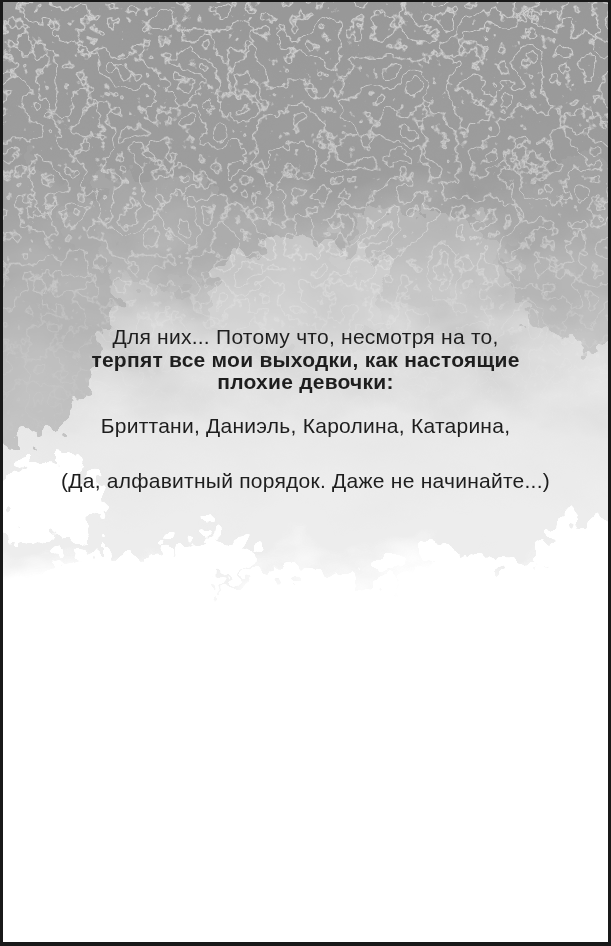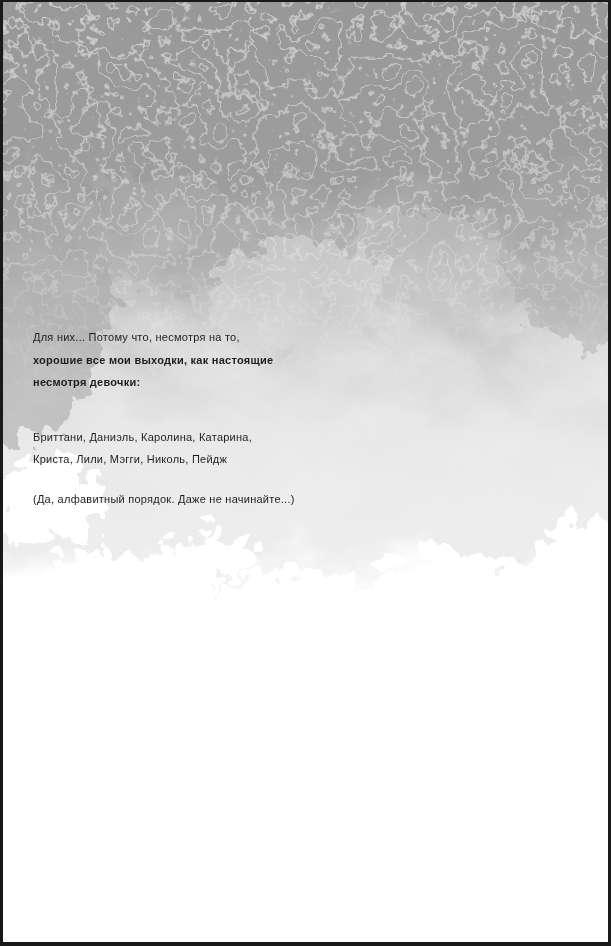"Для них... Потому что, несмотря" .dedication { font-size: 11px -> 21px; text-align: left -> center }
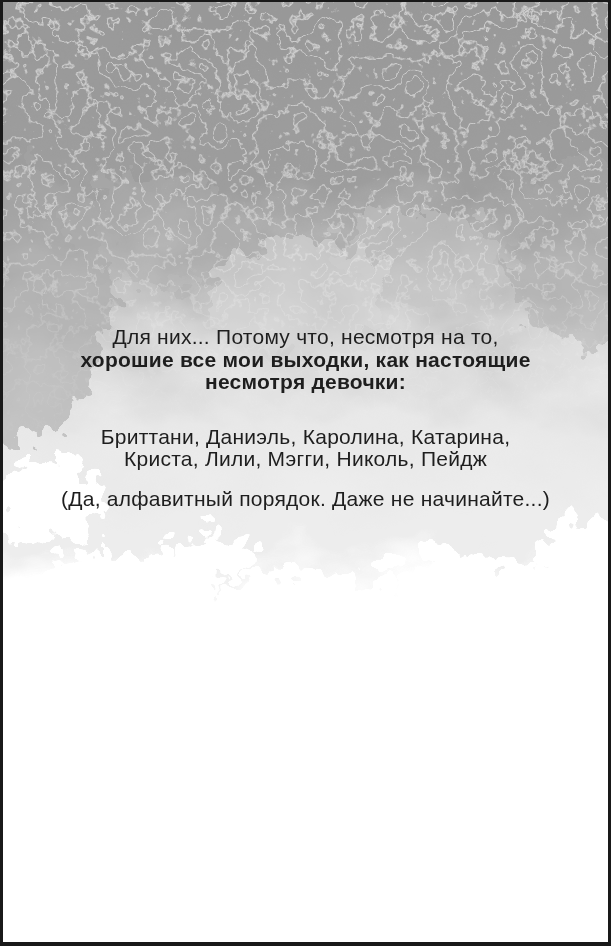"хорошие все мои выходки, как" div.bold-line { text: хорошие -> терпят }
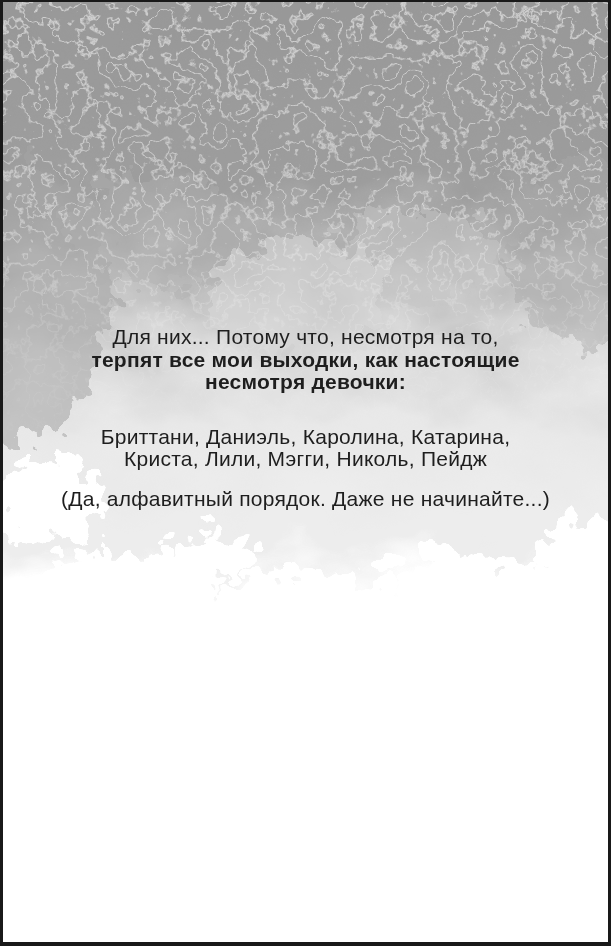"несмотря девочки:" div.bold-line { text: несмотря -> плохие }
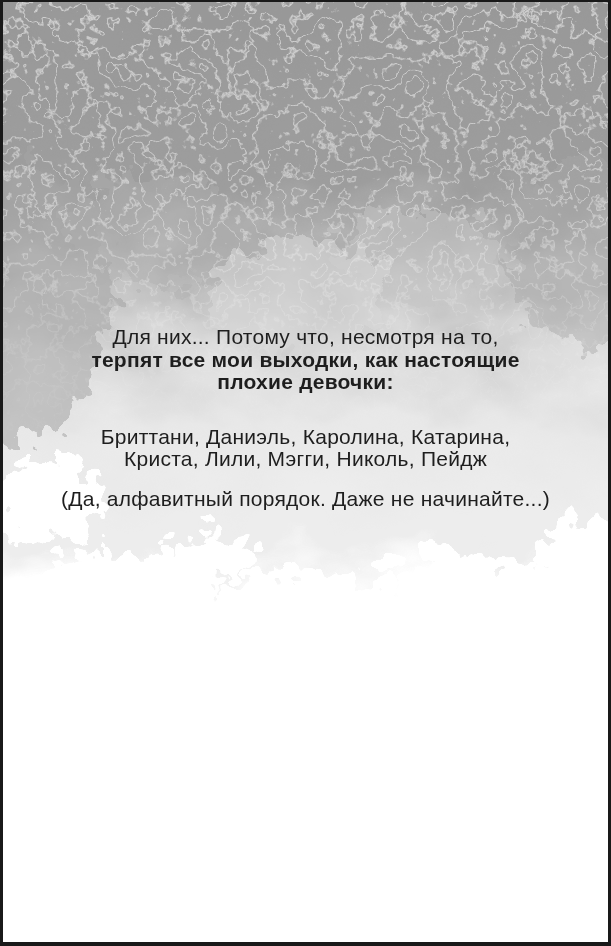"Бриттани, Даниэль, Каролина, Катарина," .para-names { margin-top: 32px -> 21px }
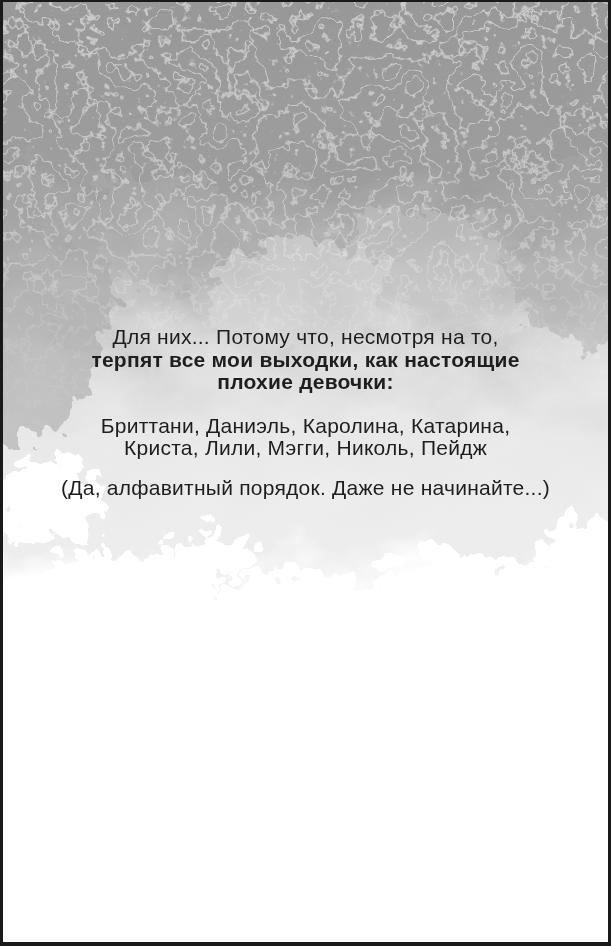"Криста, Лили, Мэгги, Николь, Пейдж" div { html: <div>Криста, Лили, Мэгги, Николь, Пейдж</div> -> none }
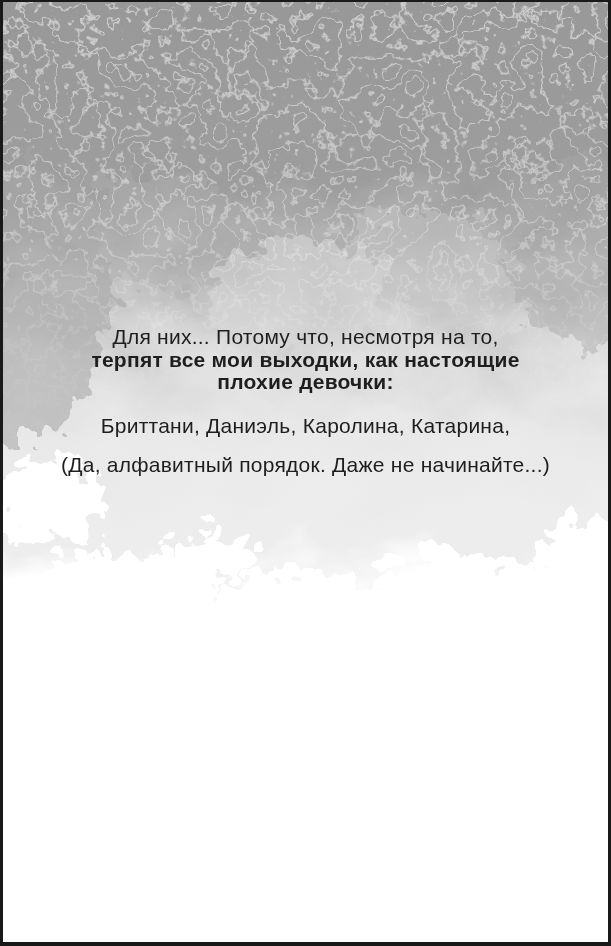"(Да, алфавитный порядок. Даже не" .para-note { margin-top: 17px -> 33px }
